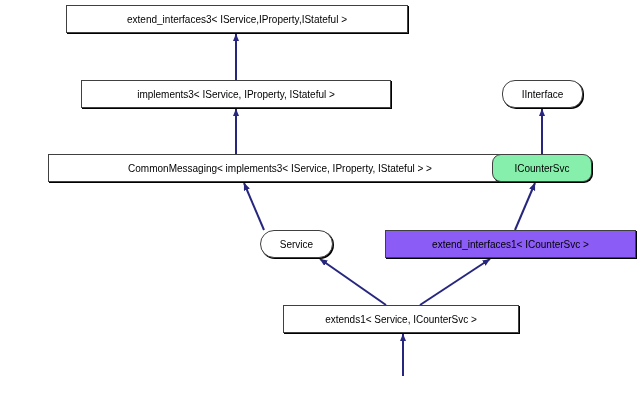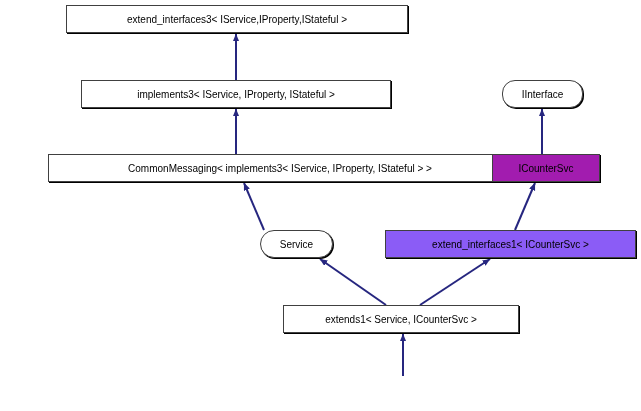"ICounterSvc" div.node { background: #a21caf -> #86efac; border-radius: none -> 9px; width: 108px -> 100px }
